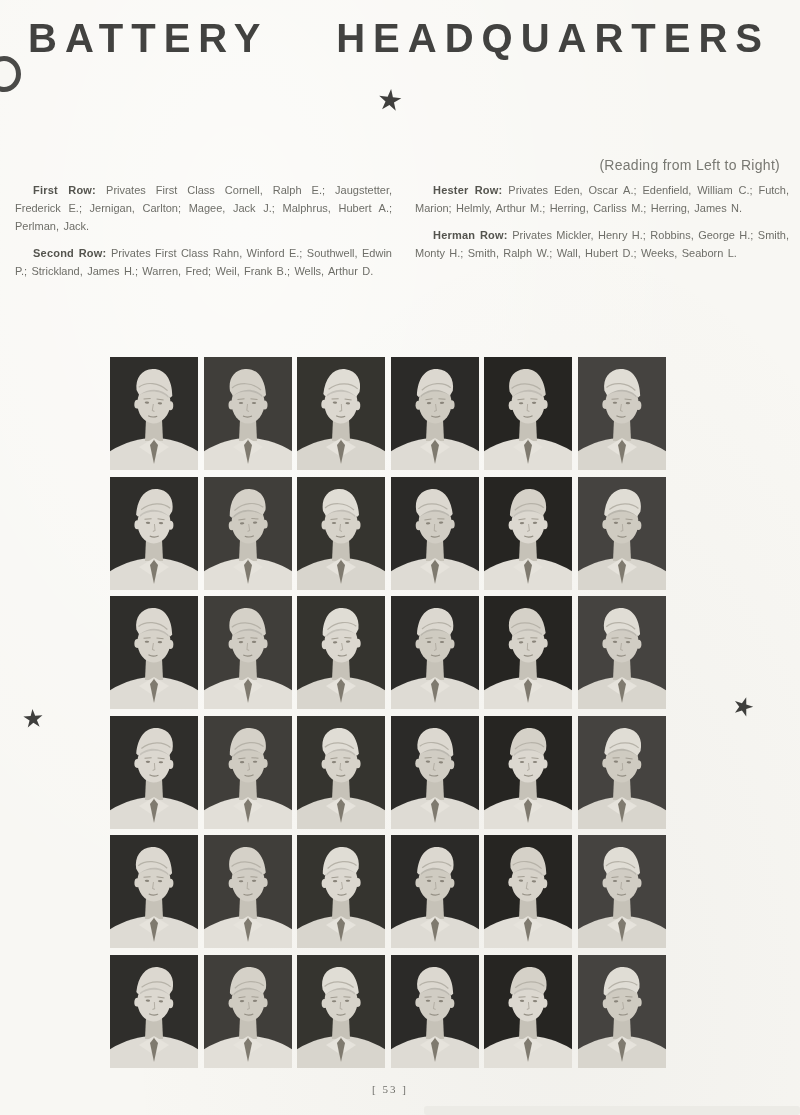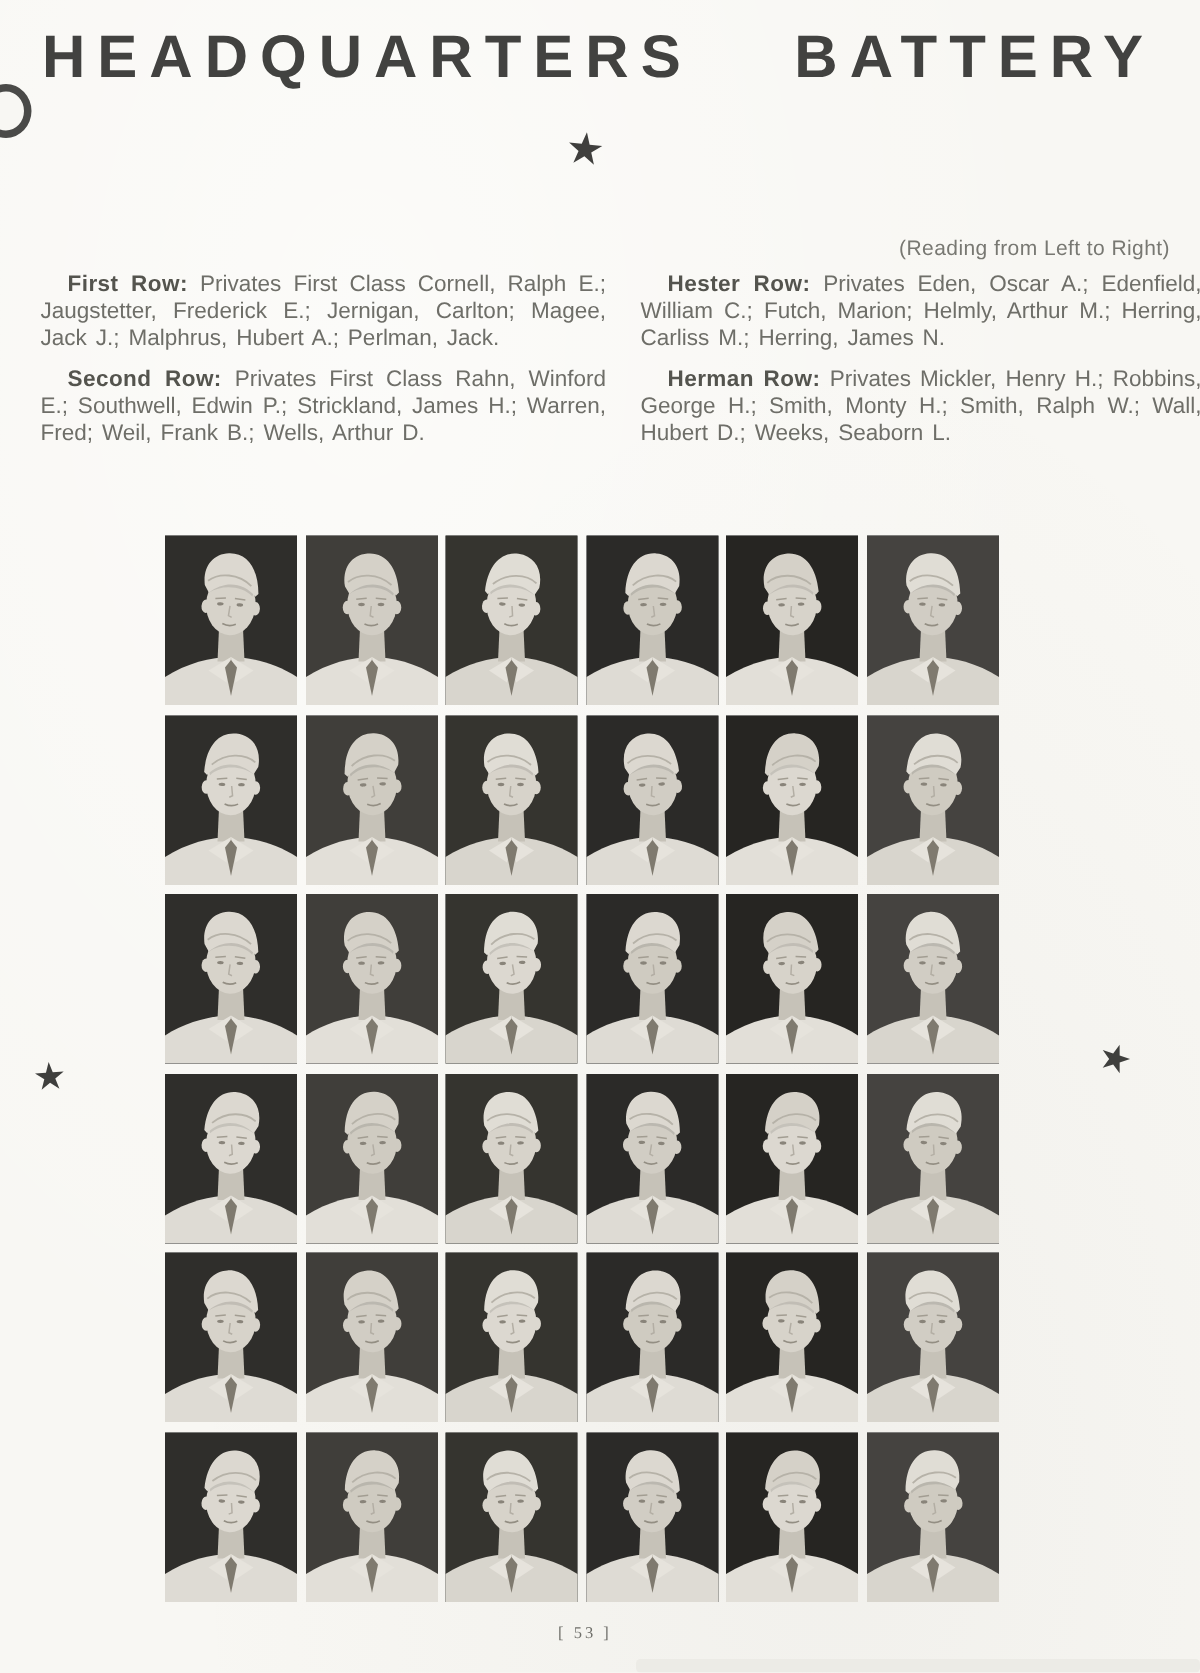"HEADQUARTERS" span { order: before "BATTERY" -> after "BATTERY" }
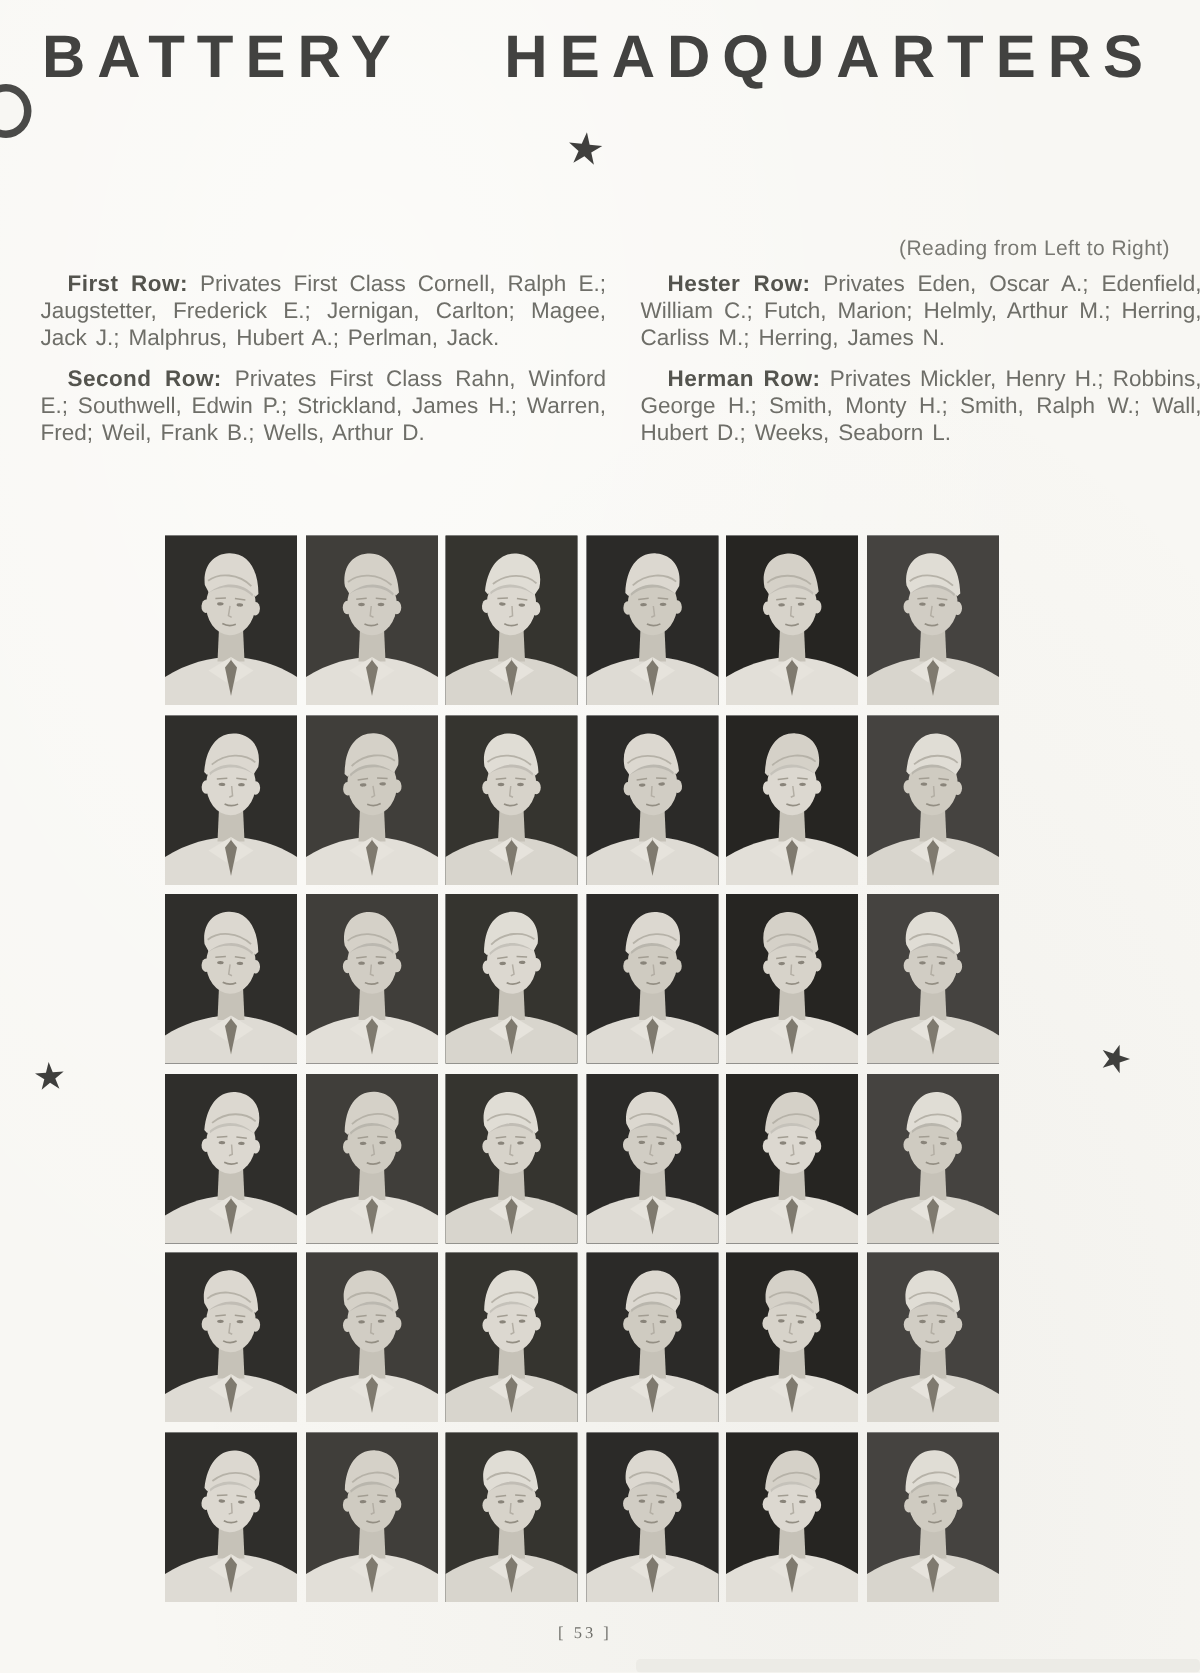"First Row: Privates First Class" .caption-col { font-size: 15px -> 11px; margin-left: 12px -> none }
